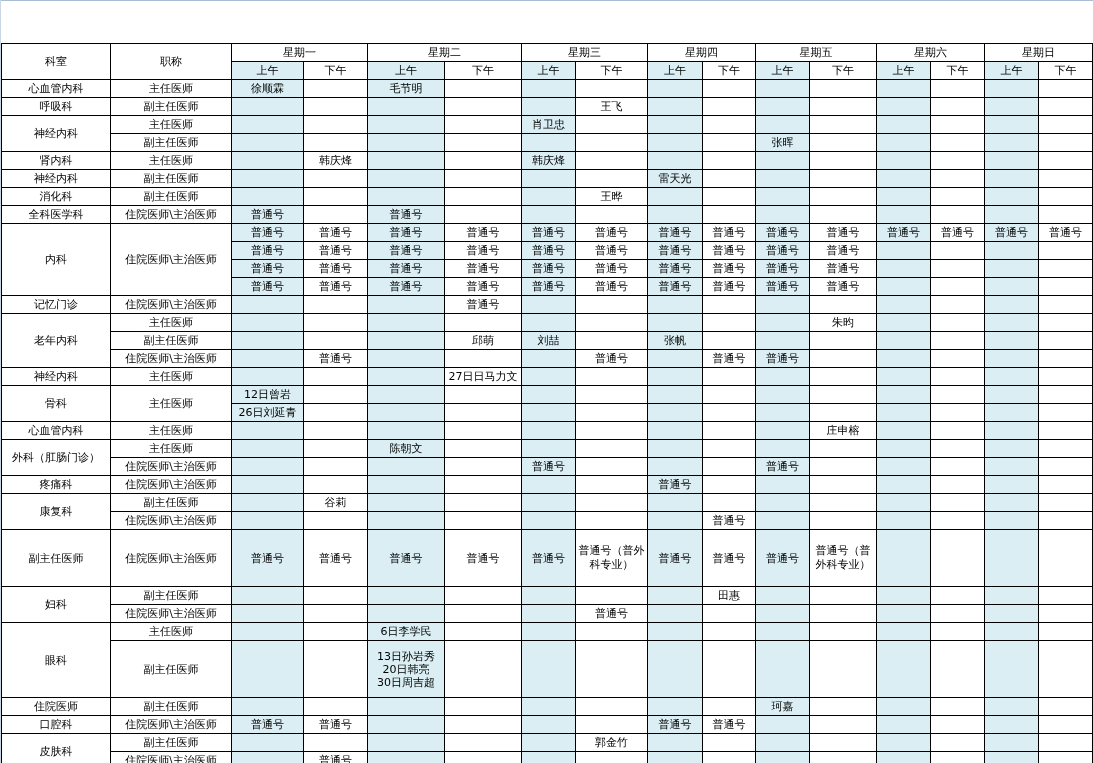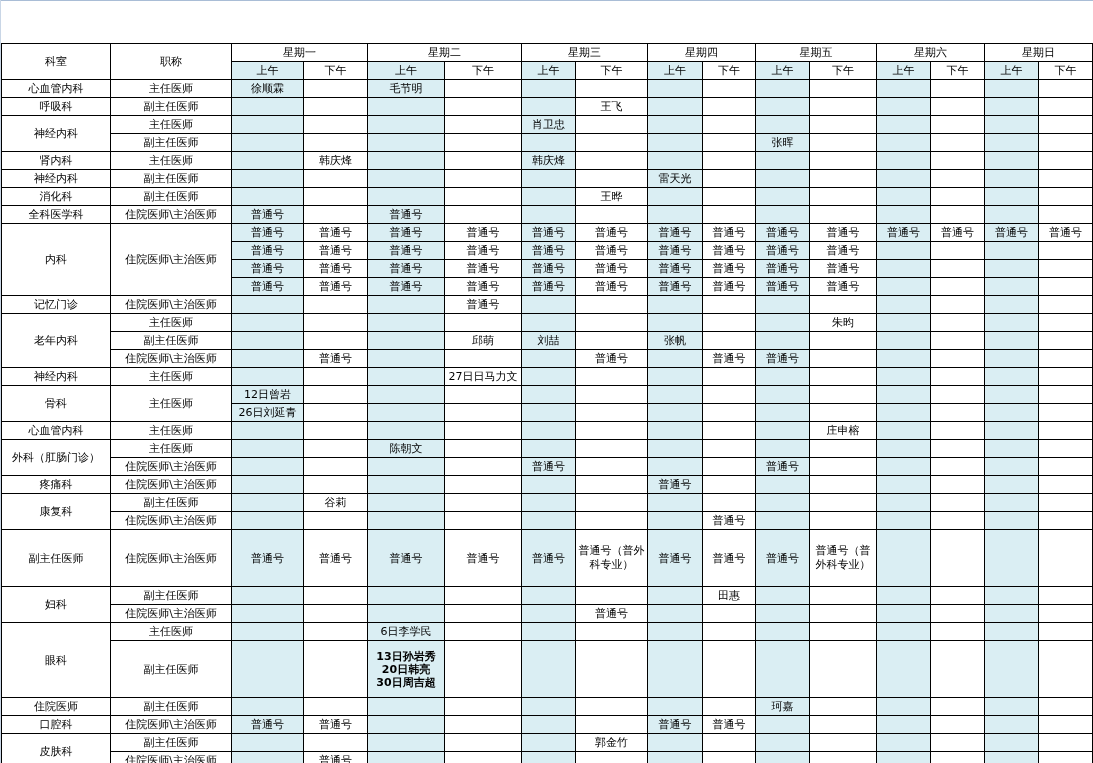"13日孙岩秀" .multiline span { font-weight: bold -> none }
